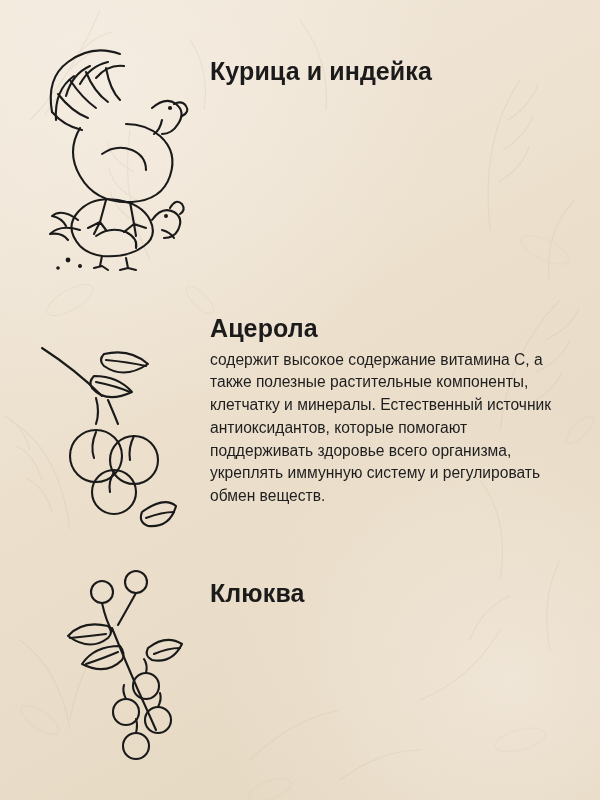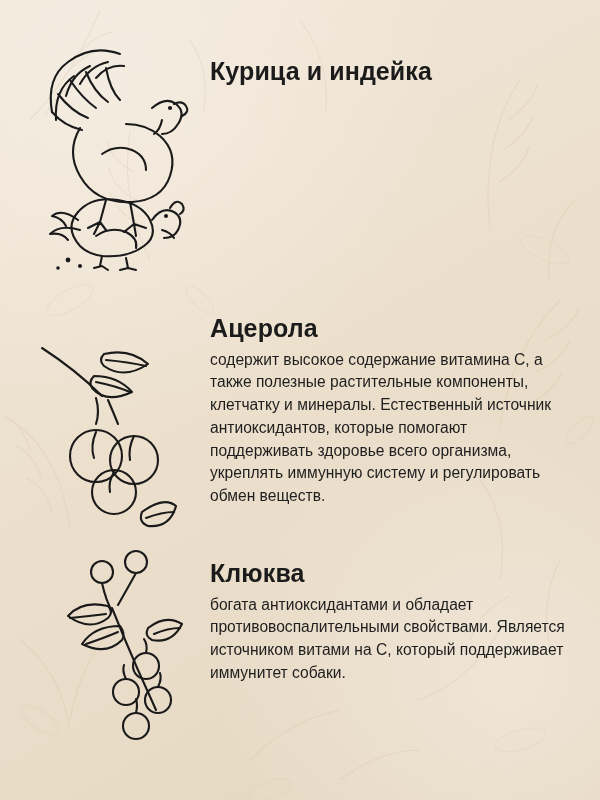"Клюква" #block-cranberry { top: 540px -> 560px }
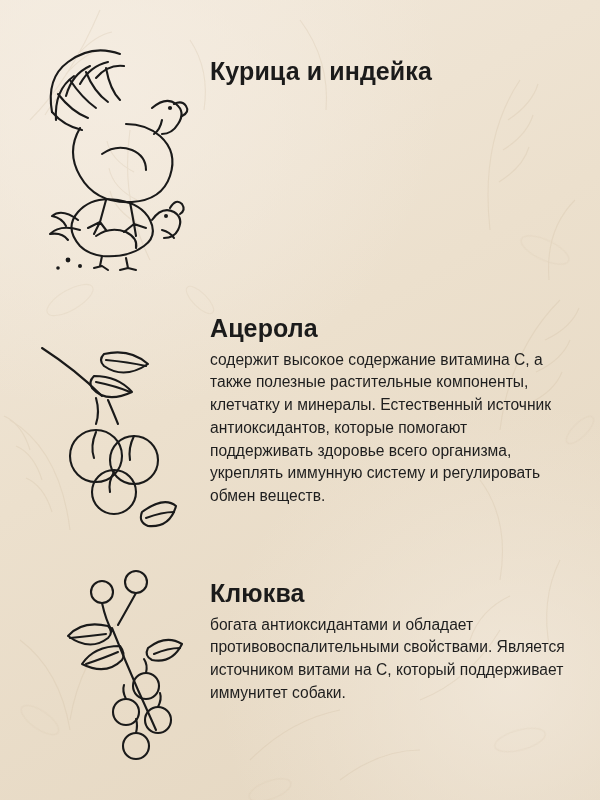"богата антиоксидантами и обладает" p.body-text { html: <p>богата антиоксидантами и обладает противовоспалительными свойствами. Является источником витами на C, который поддерживает иммунитет собаки.</p> -> none }
